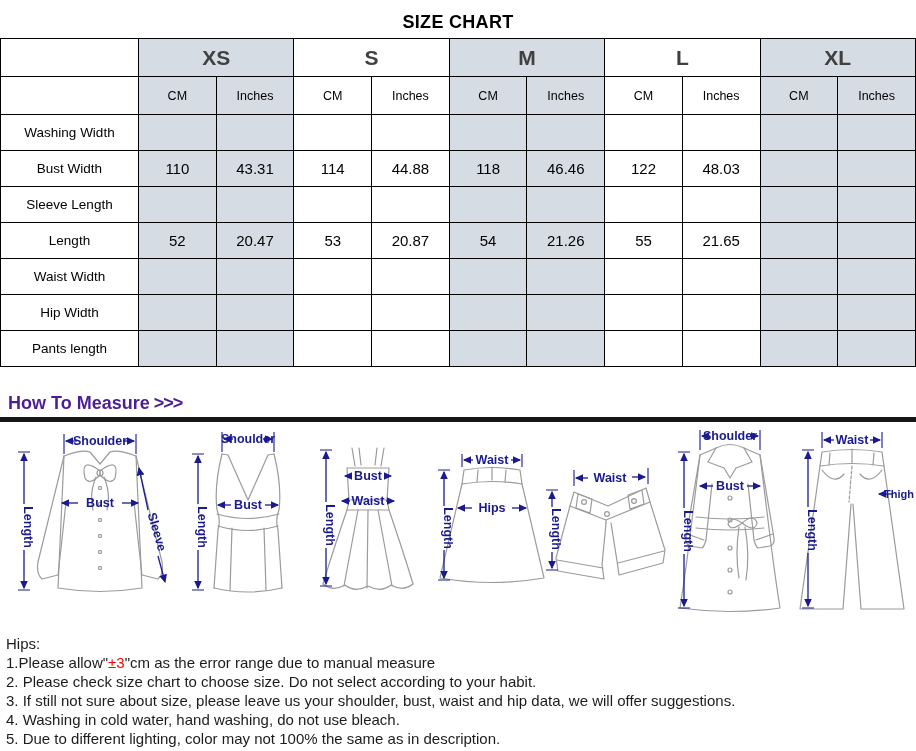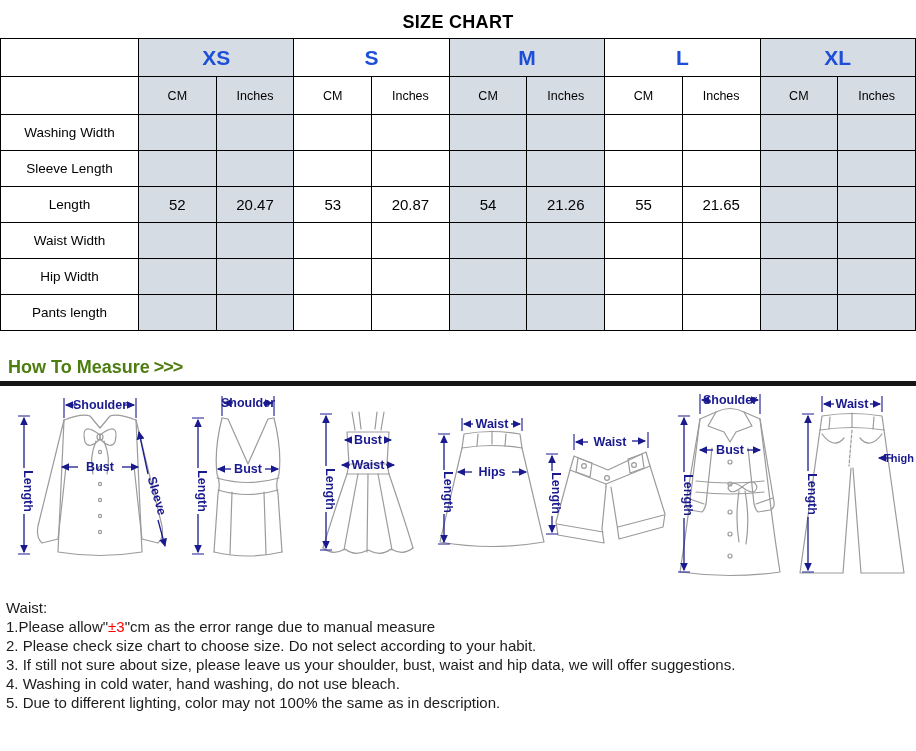"XS" th.sz { color: #1d4ed8 -> #404040 }
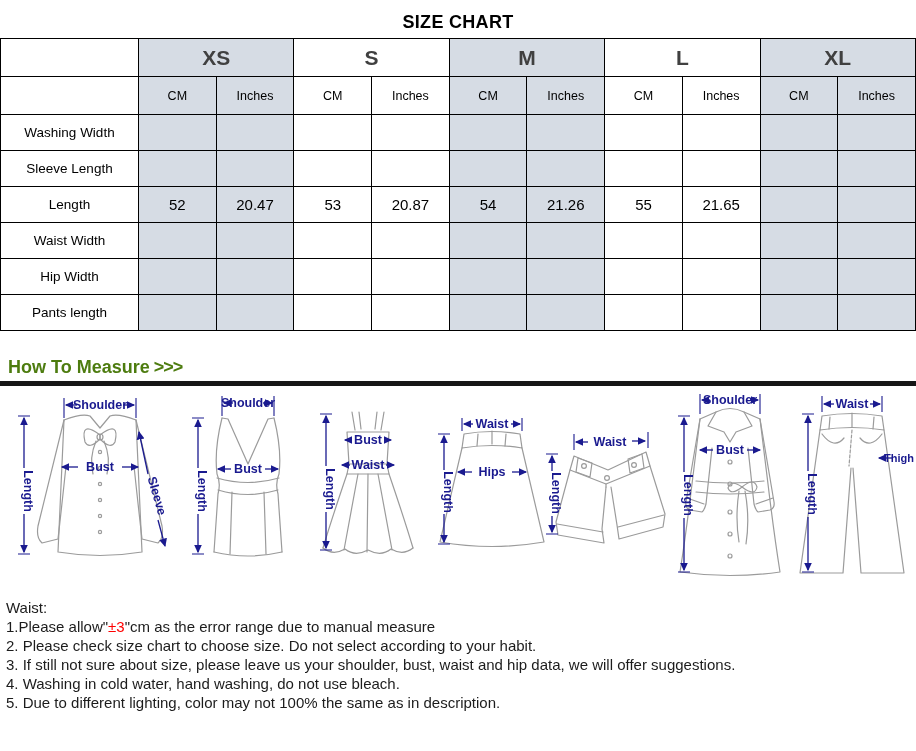"Bust Width" tr { html: none -> <tr> <td>Bust Width</td> <td>110</td> <td>43.31</td> <td>114</td> <td>44.88</td> <td>118</td> <td>46.46</td> <td>122</td> <td>48.03</td> <td></td> <td></td> </tr> }
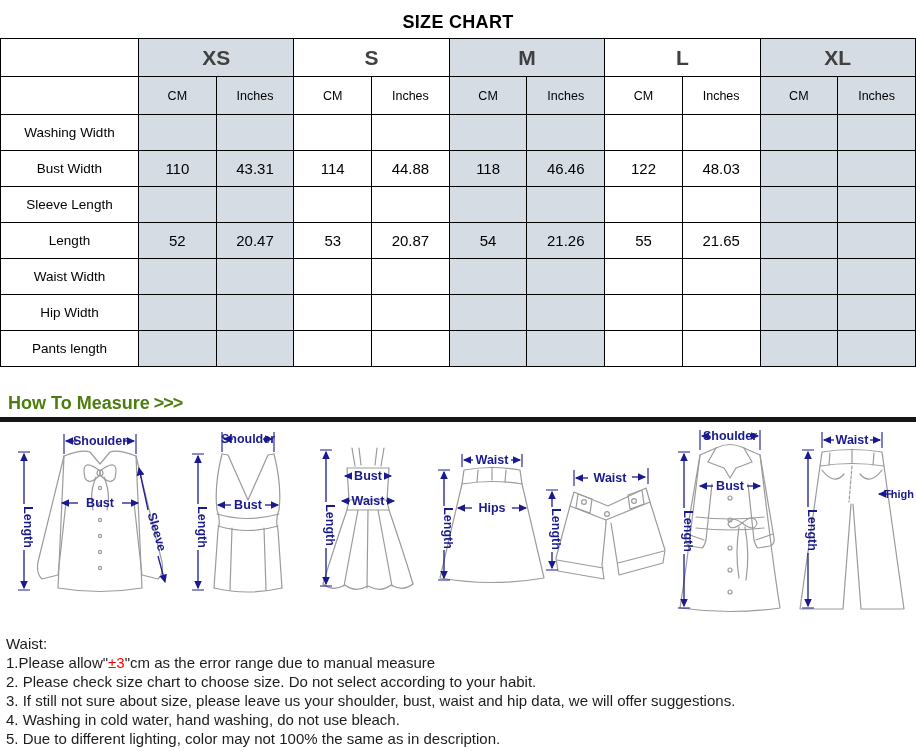"How To Measure >>>" .htm { color: #4d7c0f -> #4c1d95 }
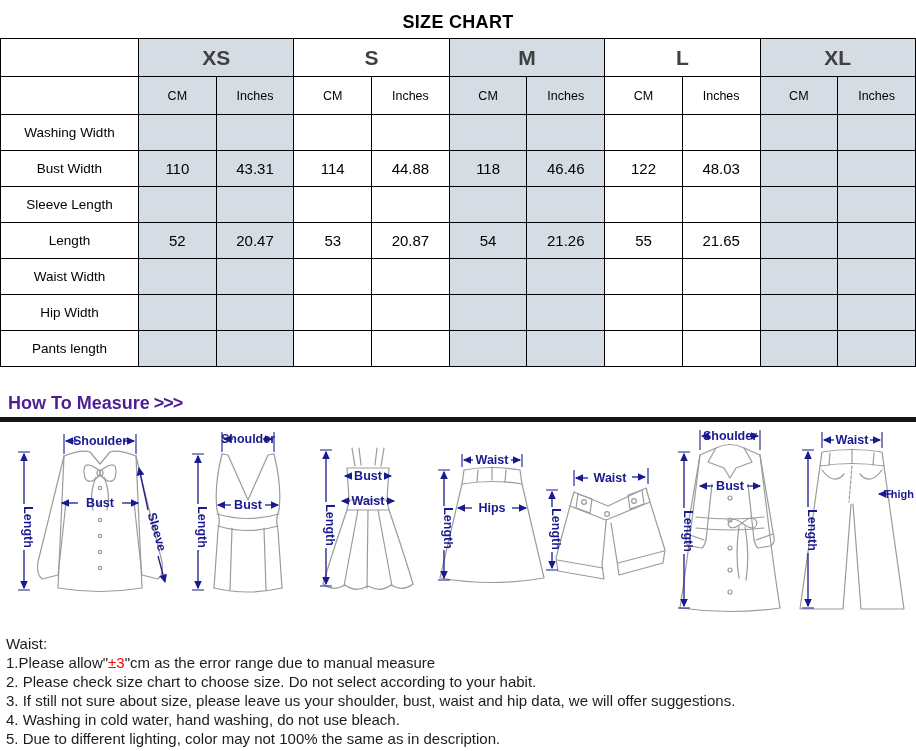"Waist:" div { text: Waist -> Hips }
